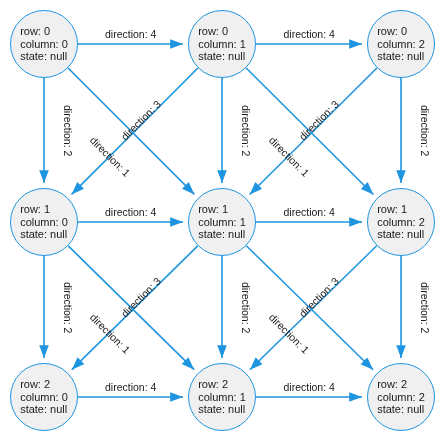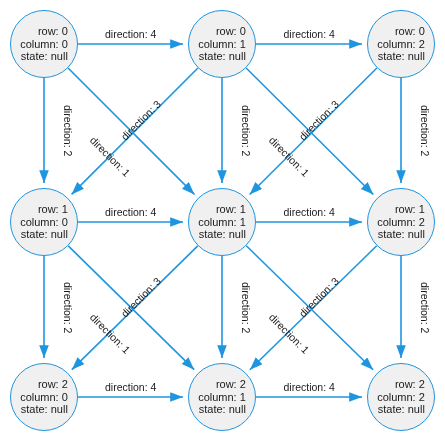"row: 0" .node-label { text-align: right -> left }
